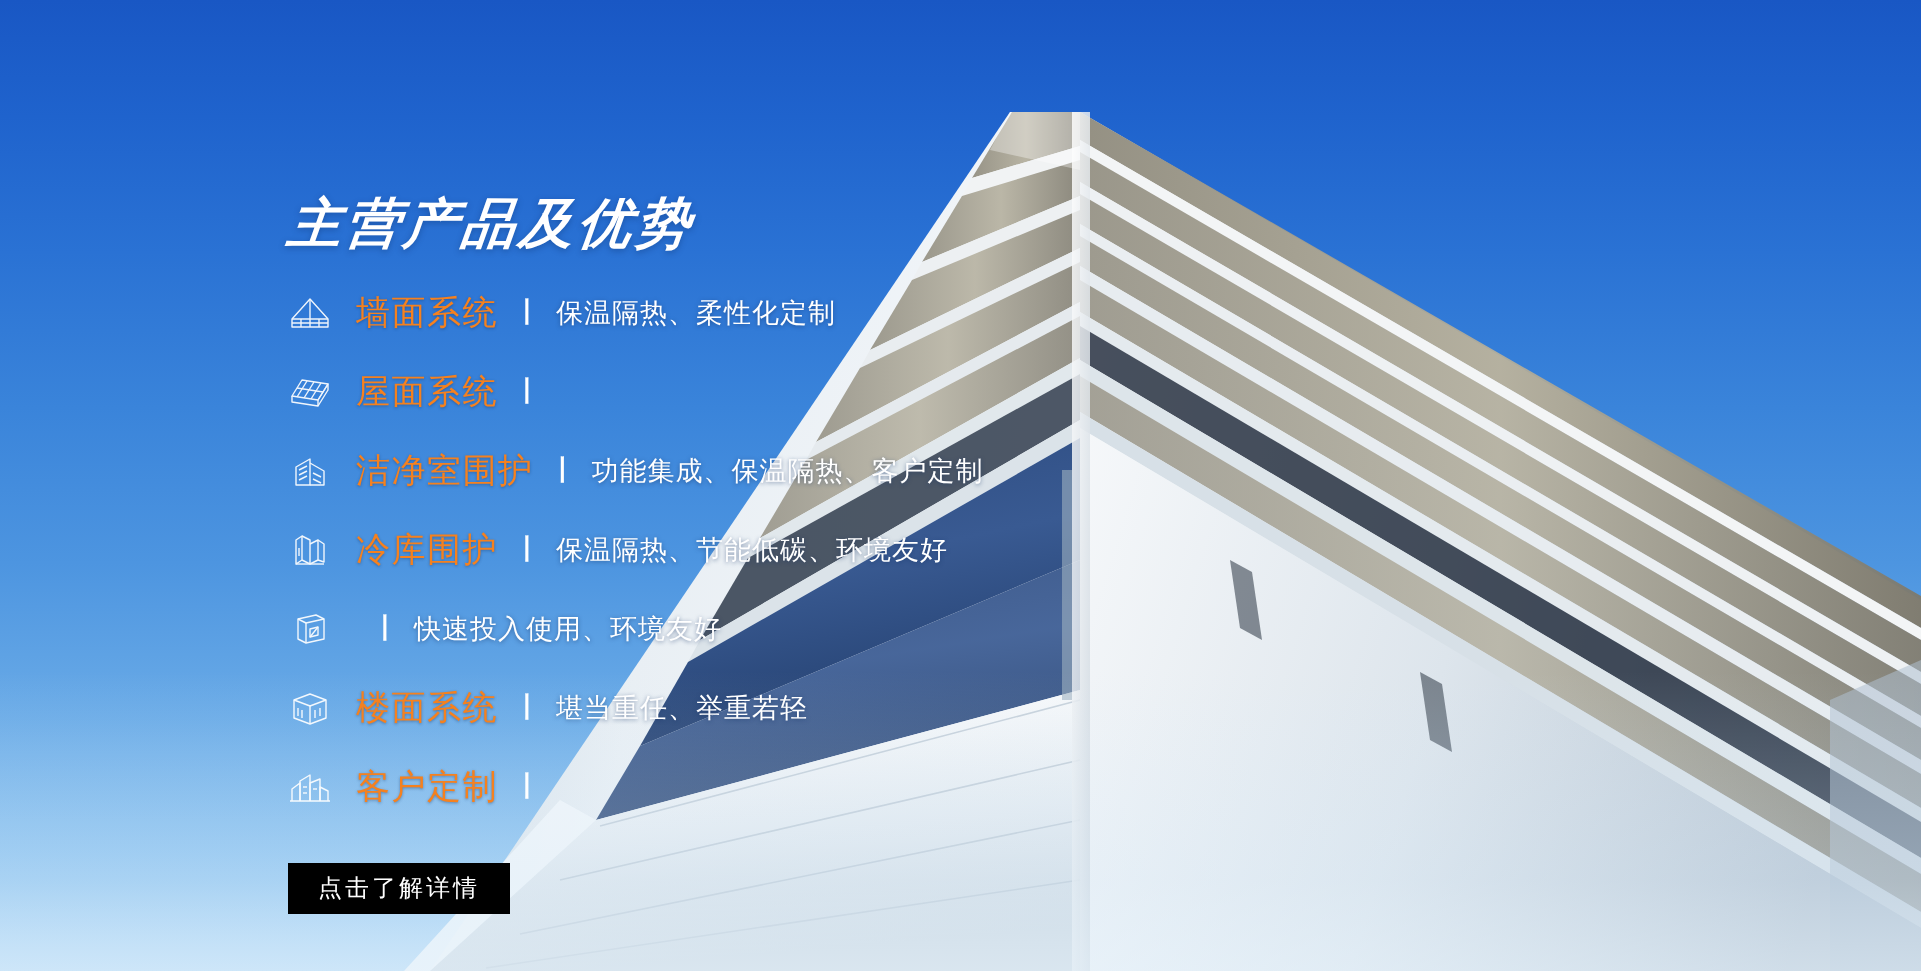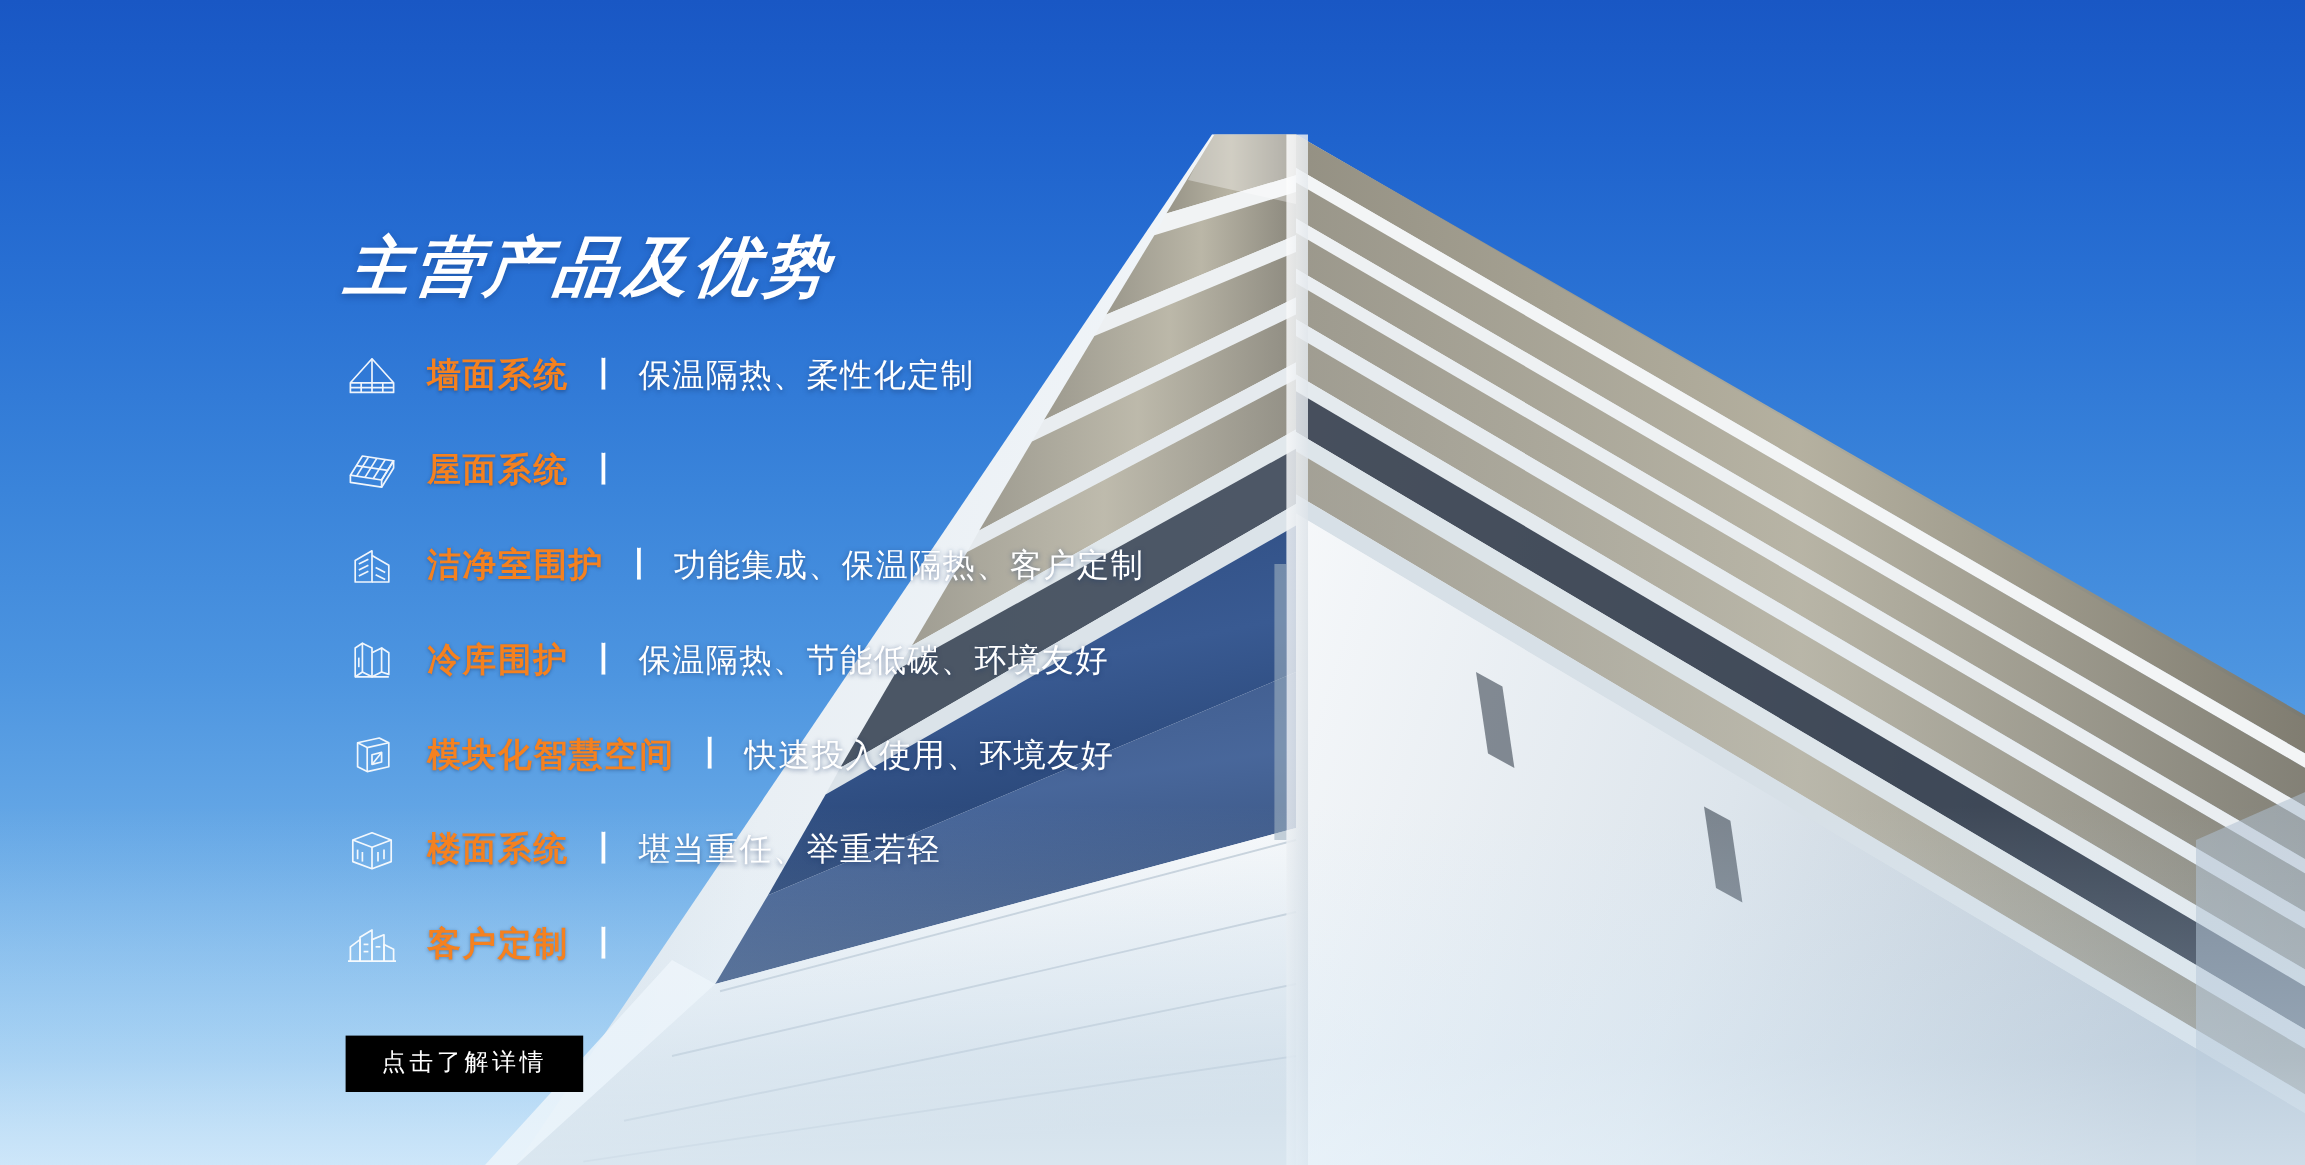"墙面系统" .row-title { font-size: 28px -> 34px; font-weight: bold -> normal }
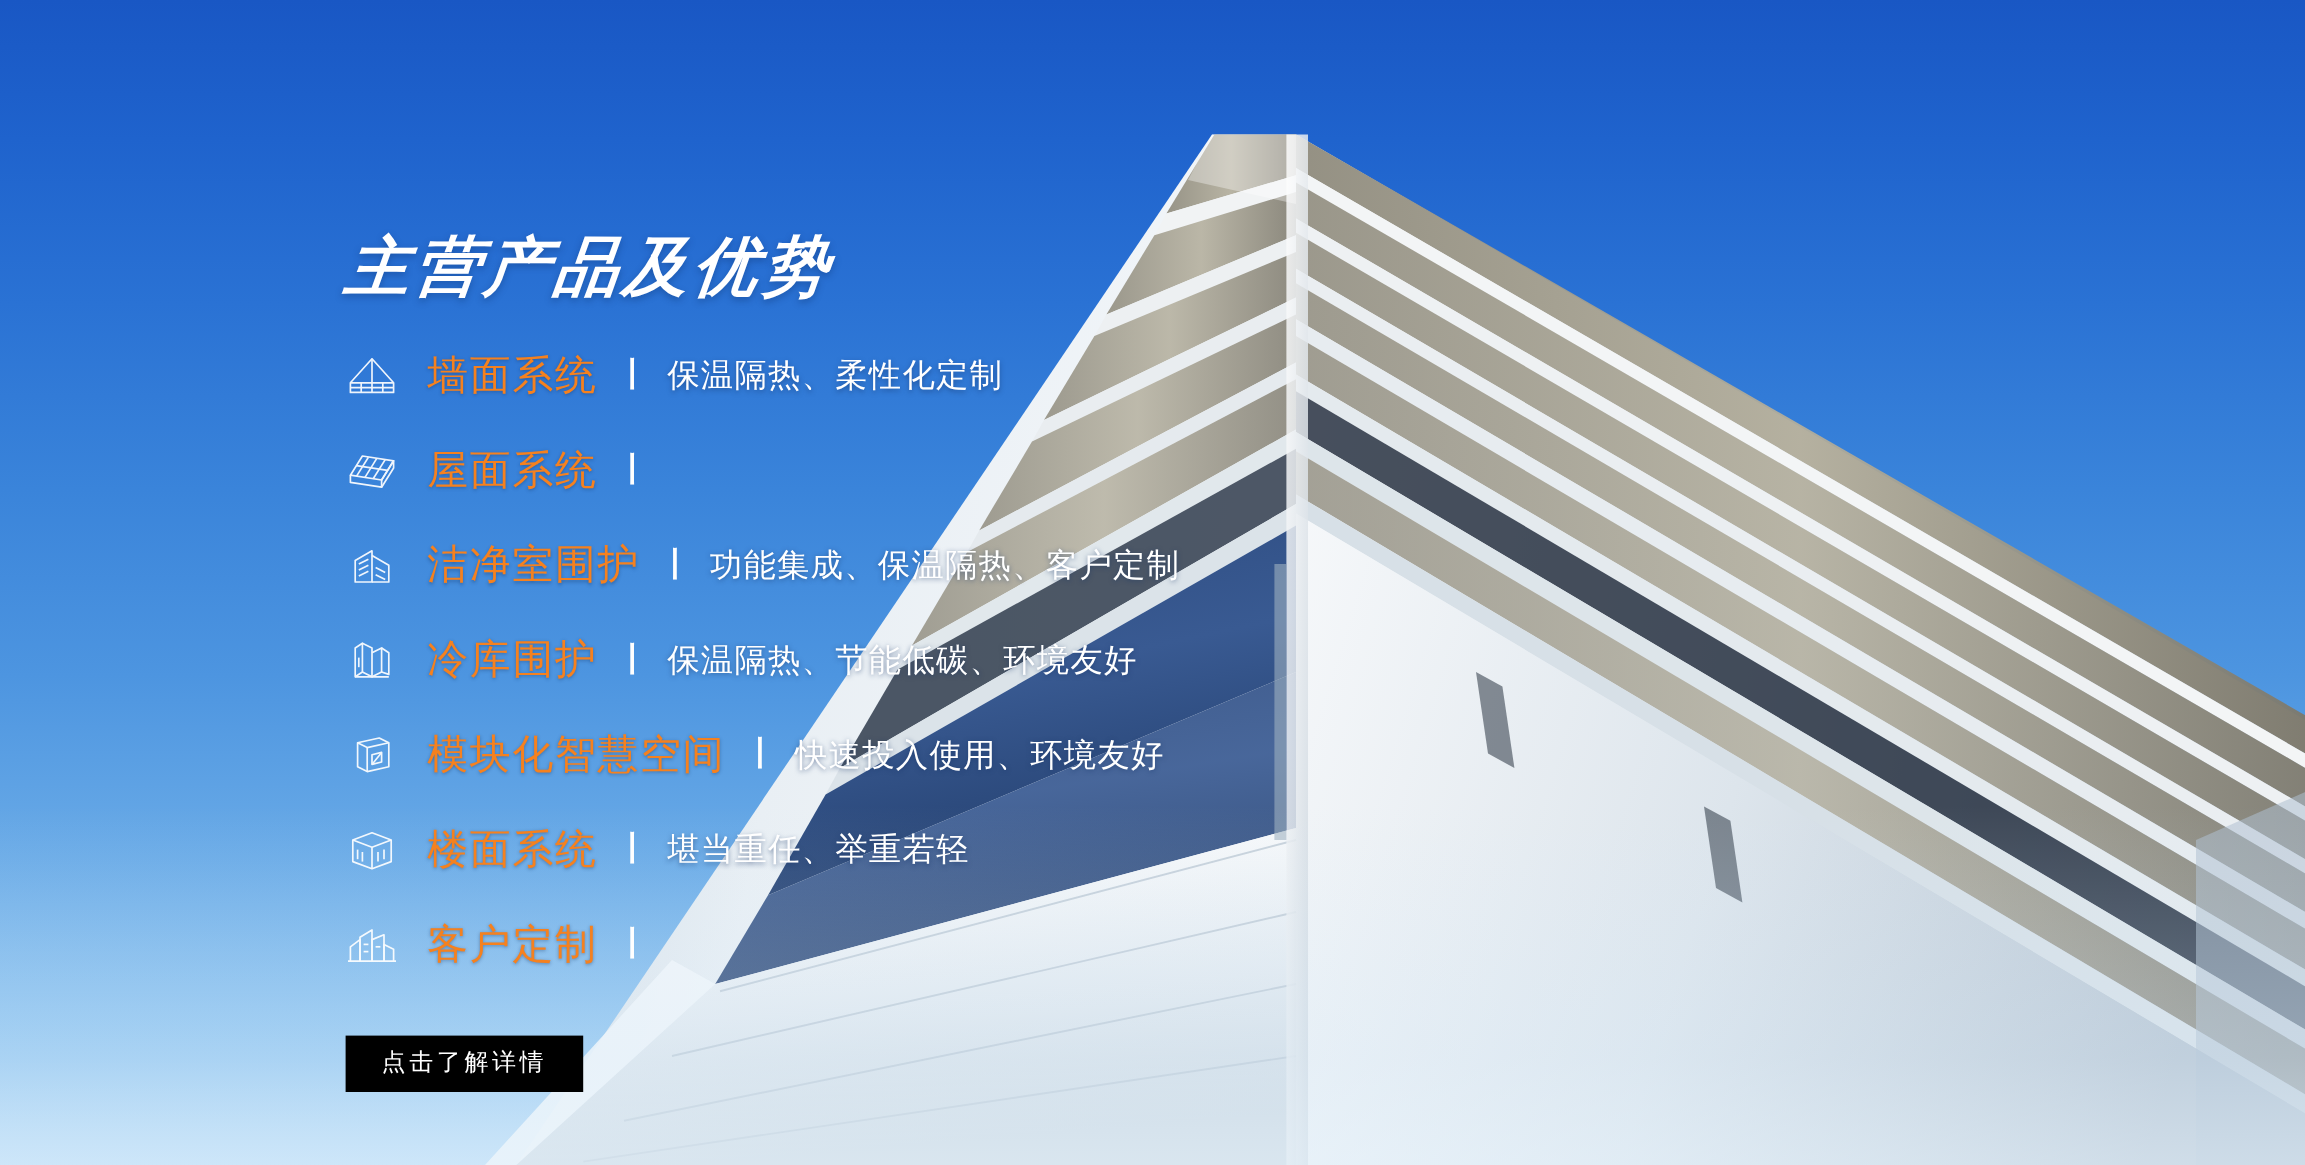"模块化智慧空间" span.row-title { html: <span>模块化智慧空间</span> -> none }
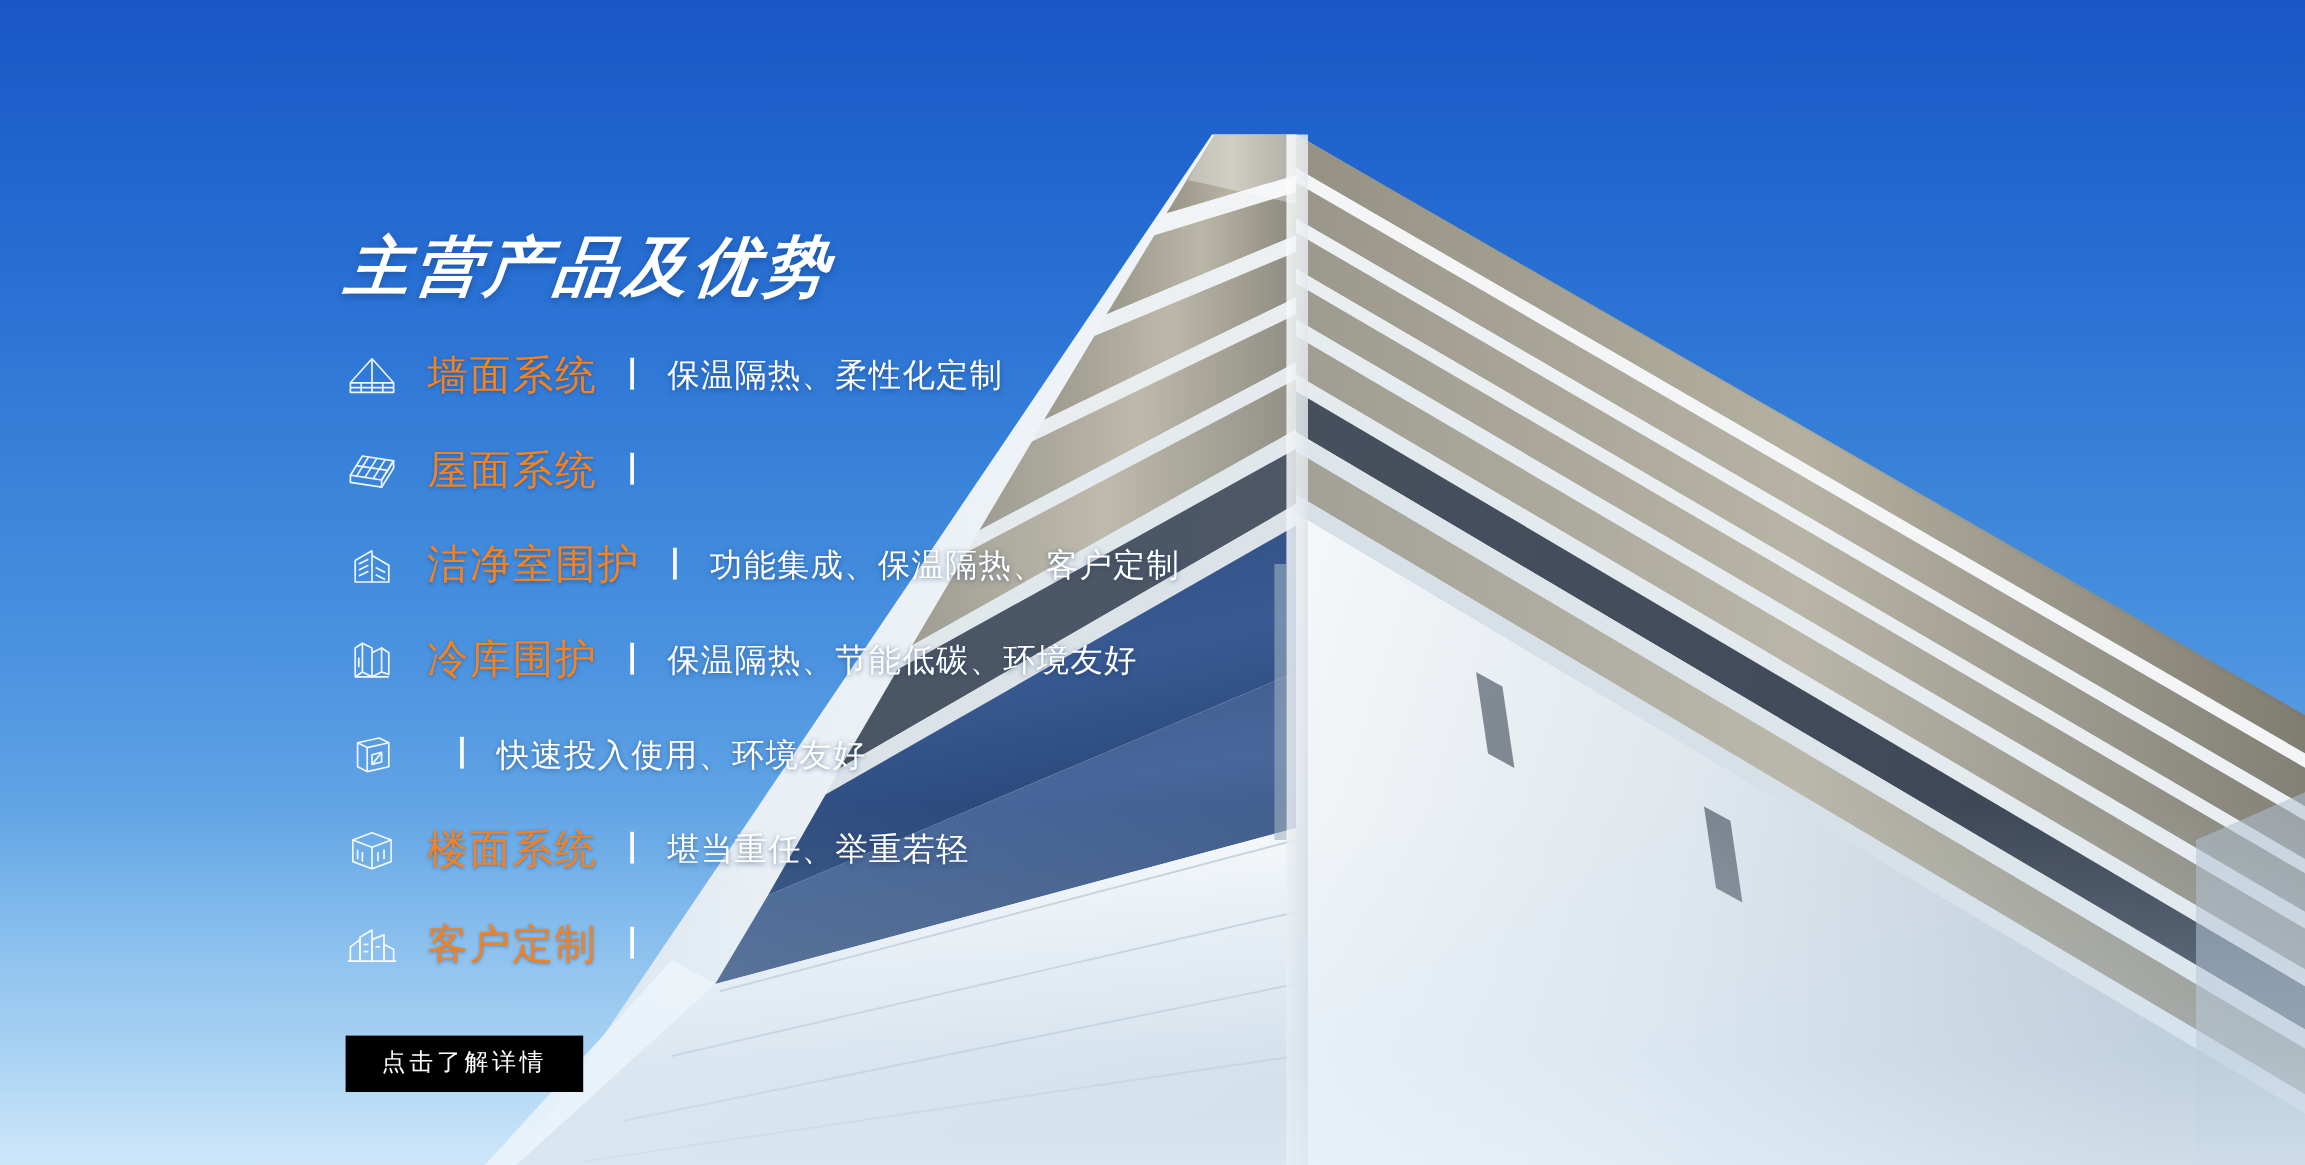"点击了解详情" .cta { font-size: 20px -> 24px }
